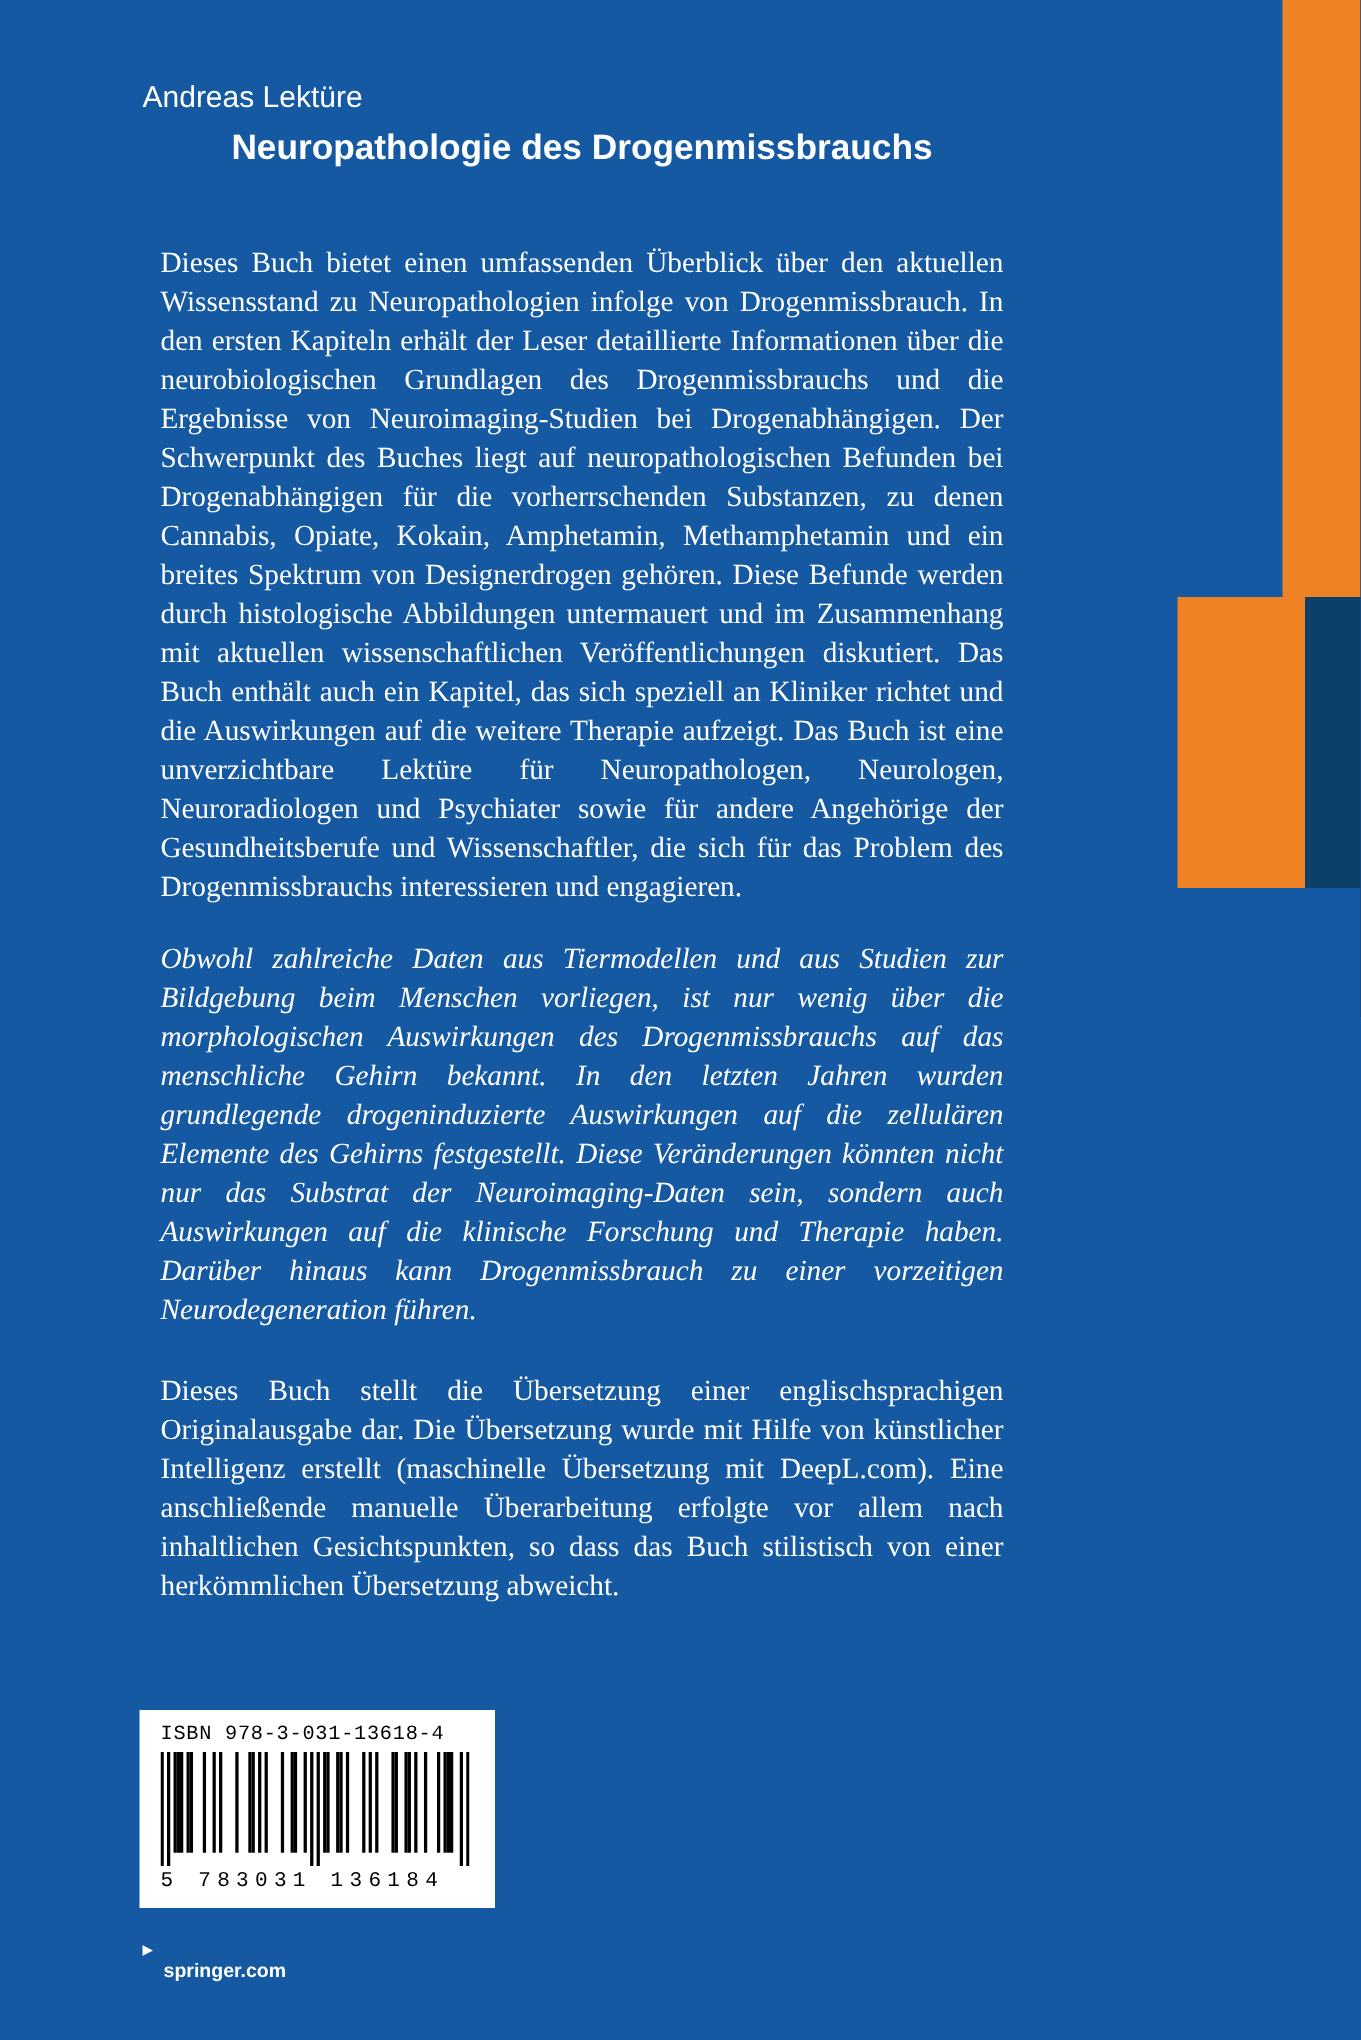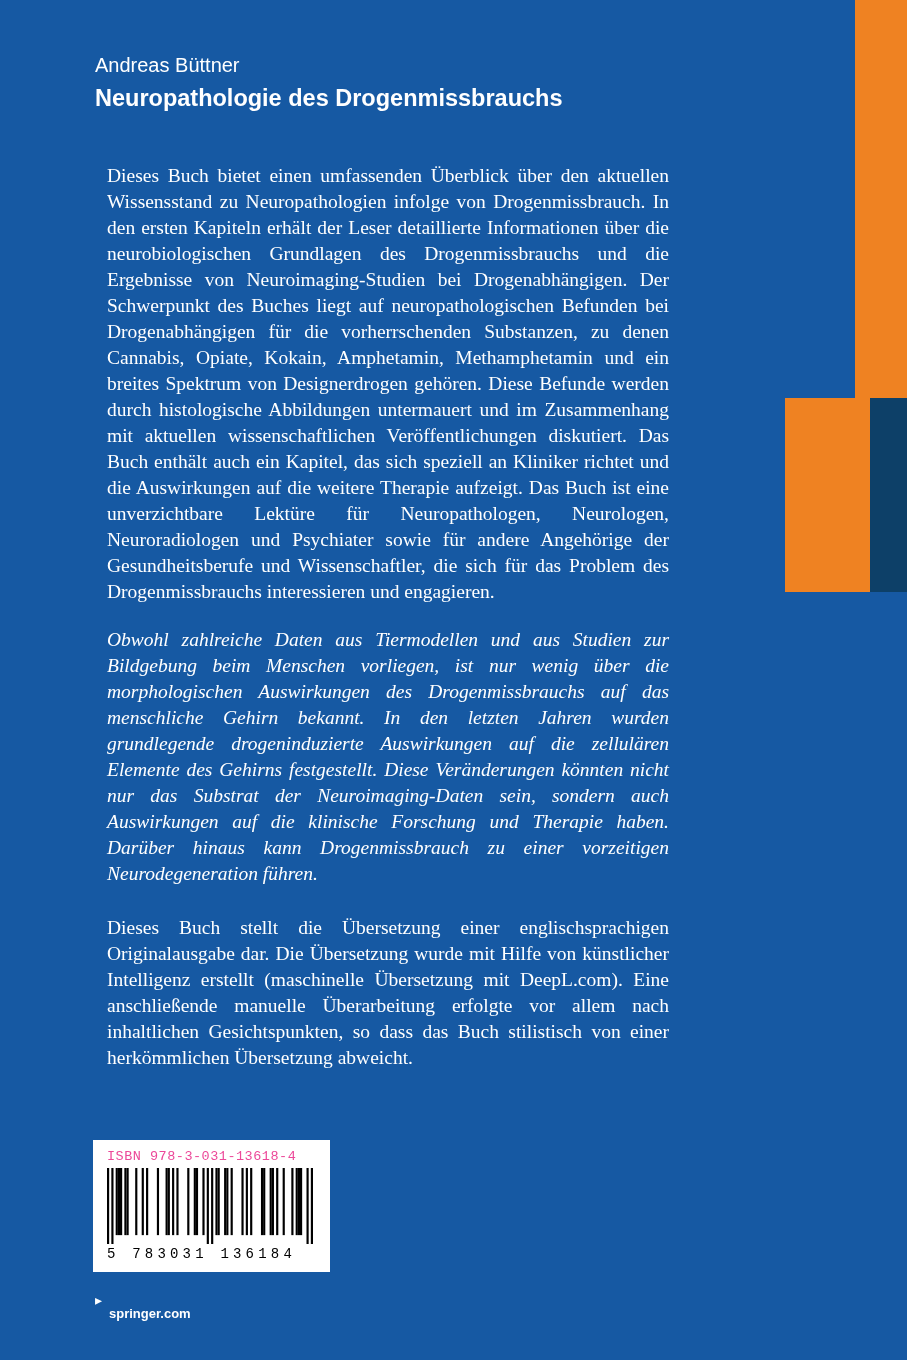"Andreas Büttner" div.author { text: Büttner -> Lektüre }
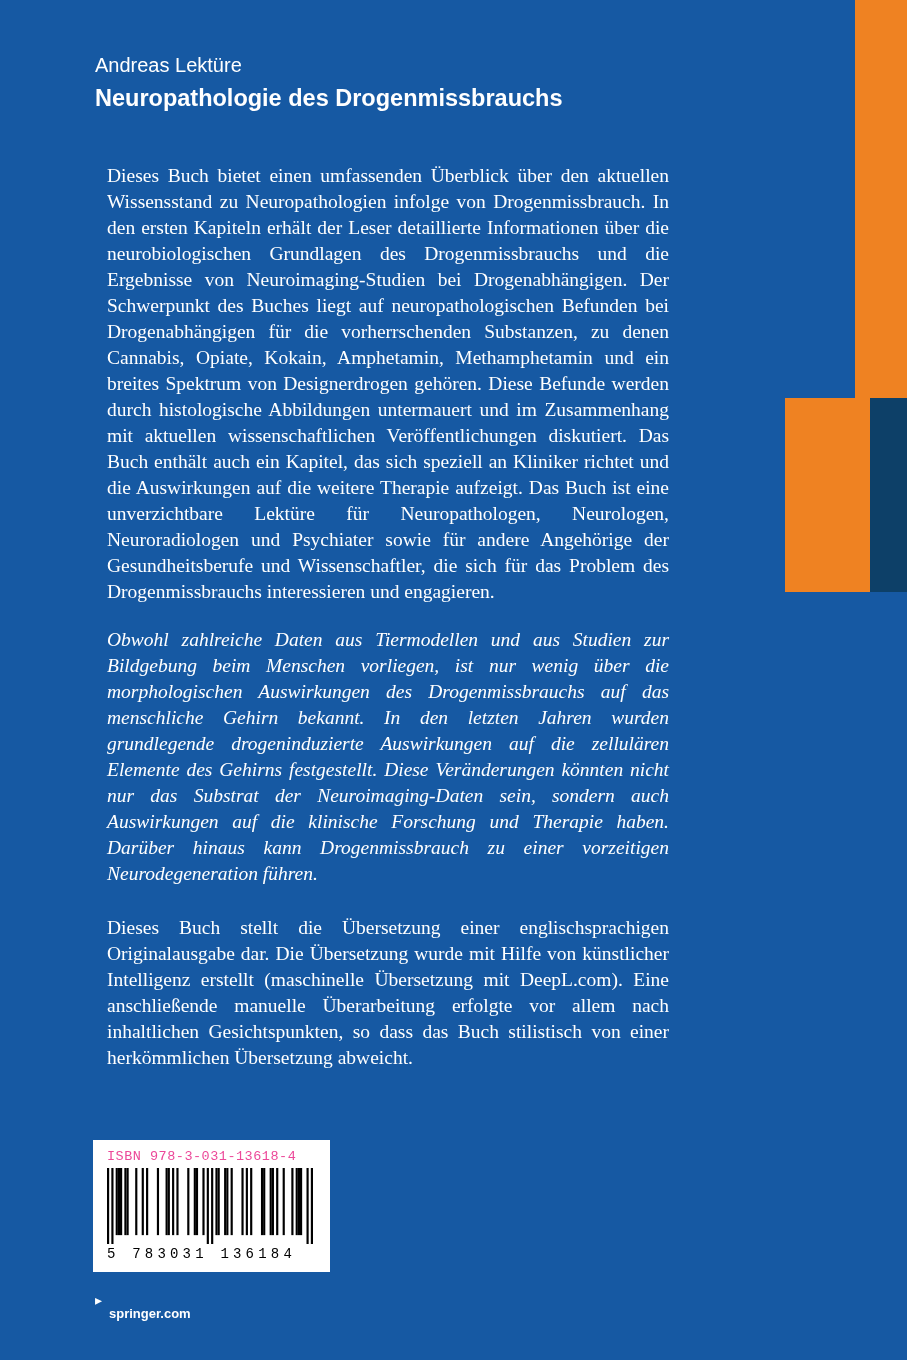"Neuropathologie des Drogenmissbrauchs" .title { text-align: none -> center }
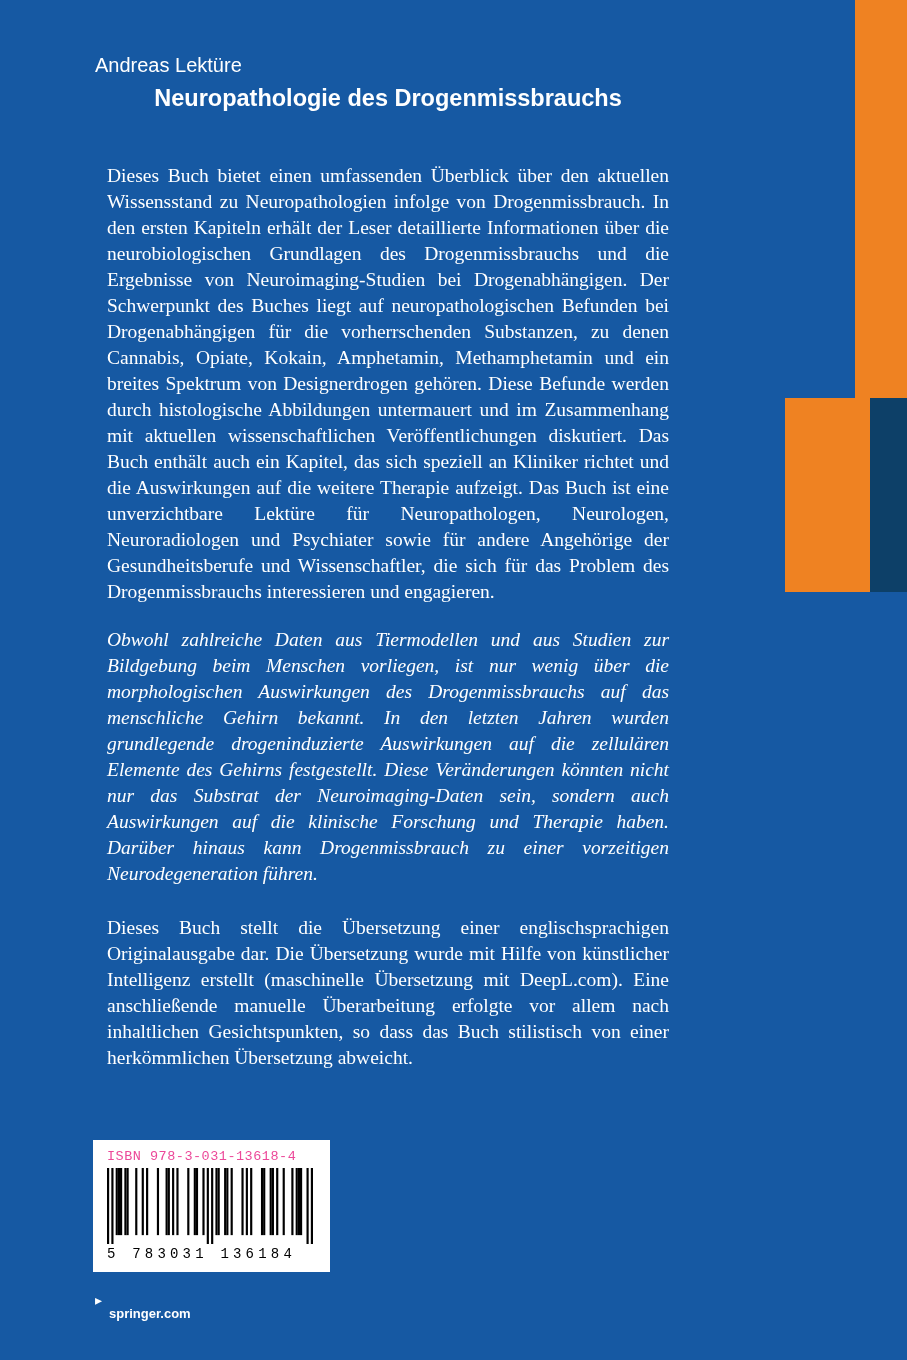"ISBN 978-3-031-13618-4" .isbn { color: #ec4899 -> #000000 }
